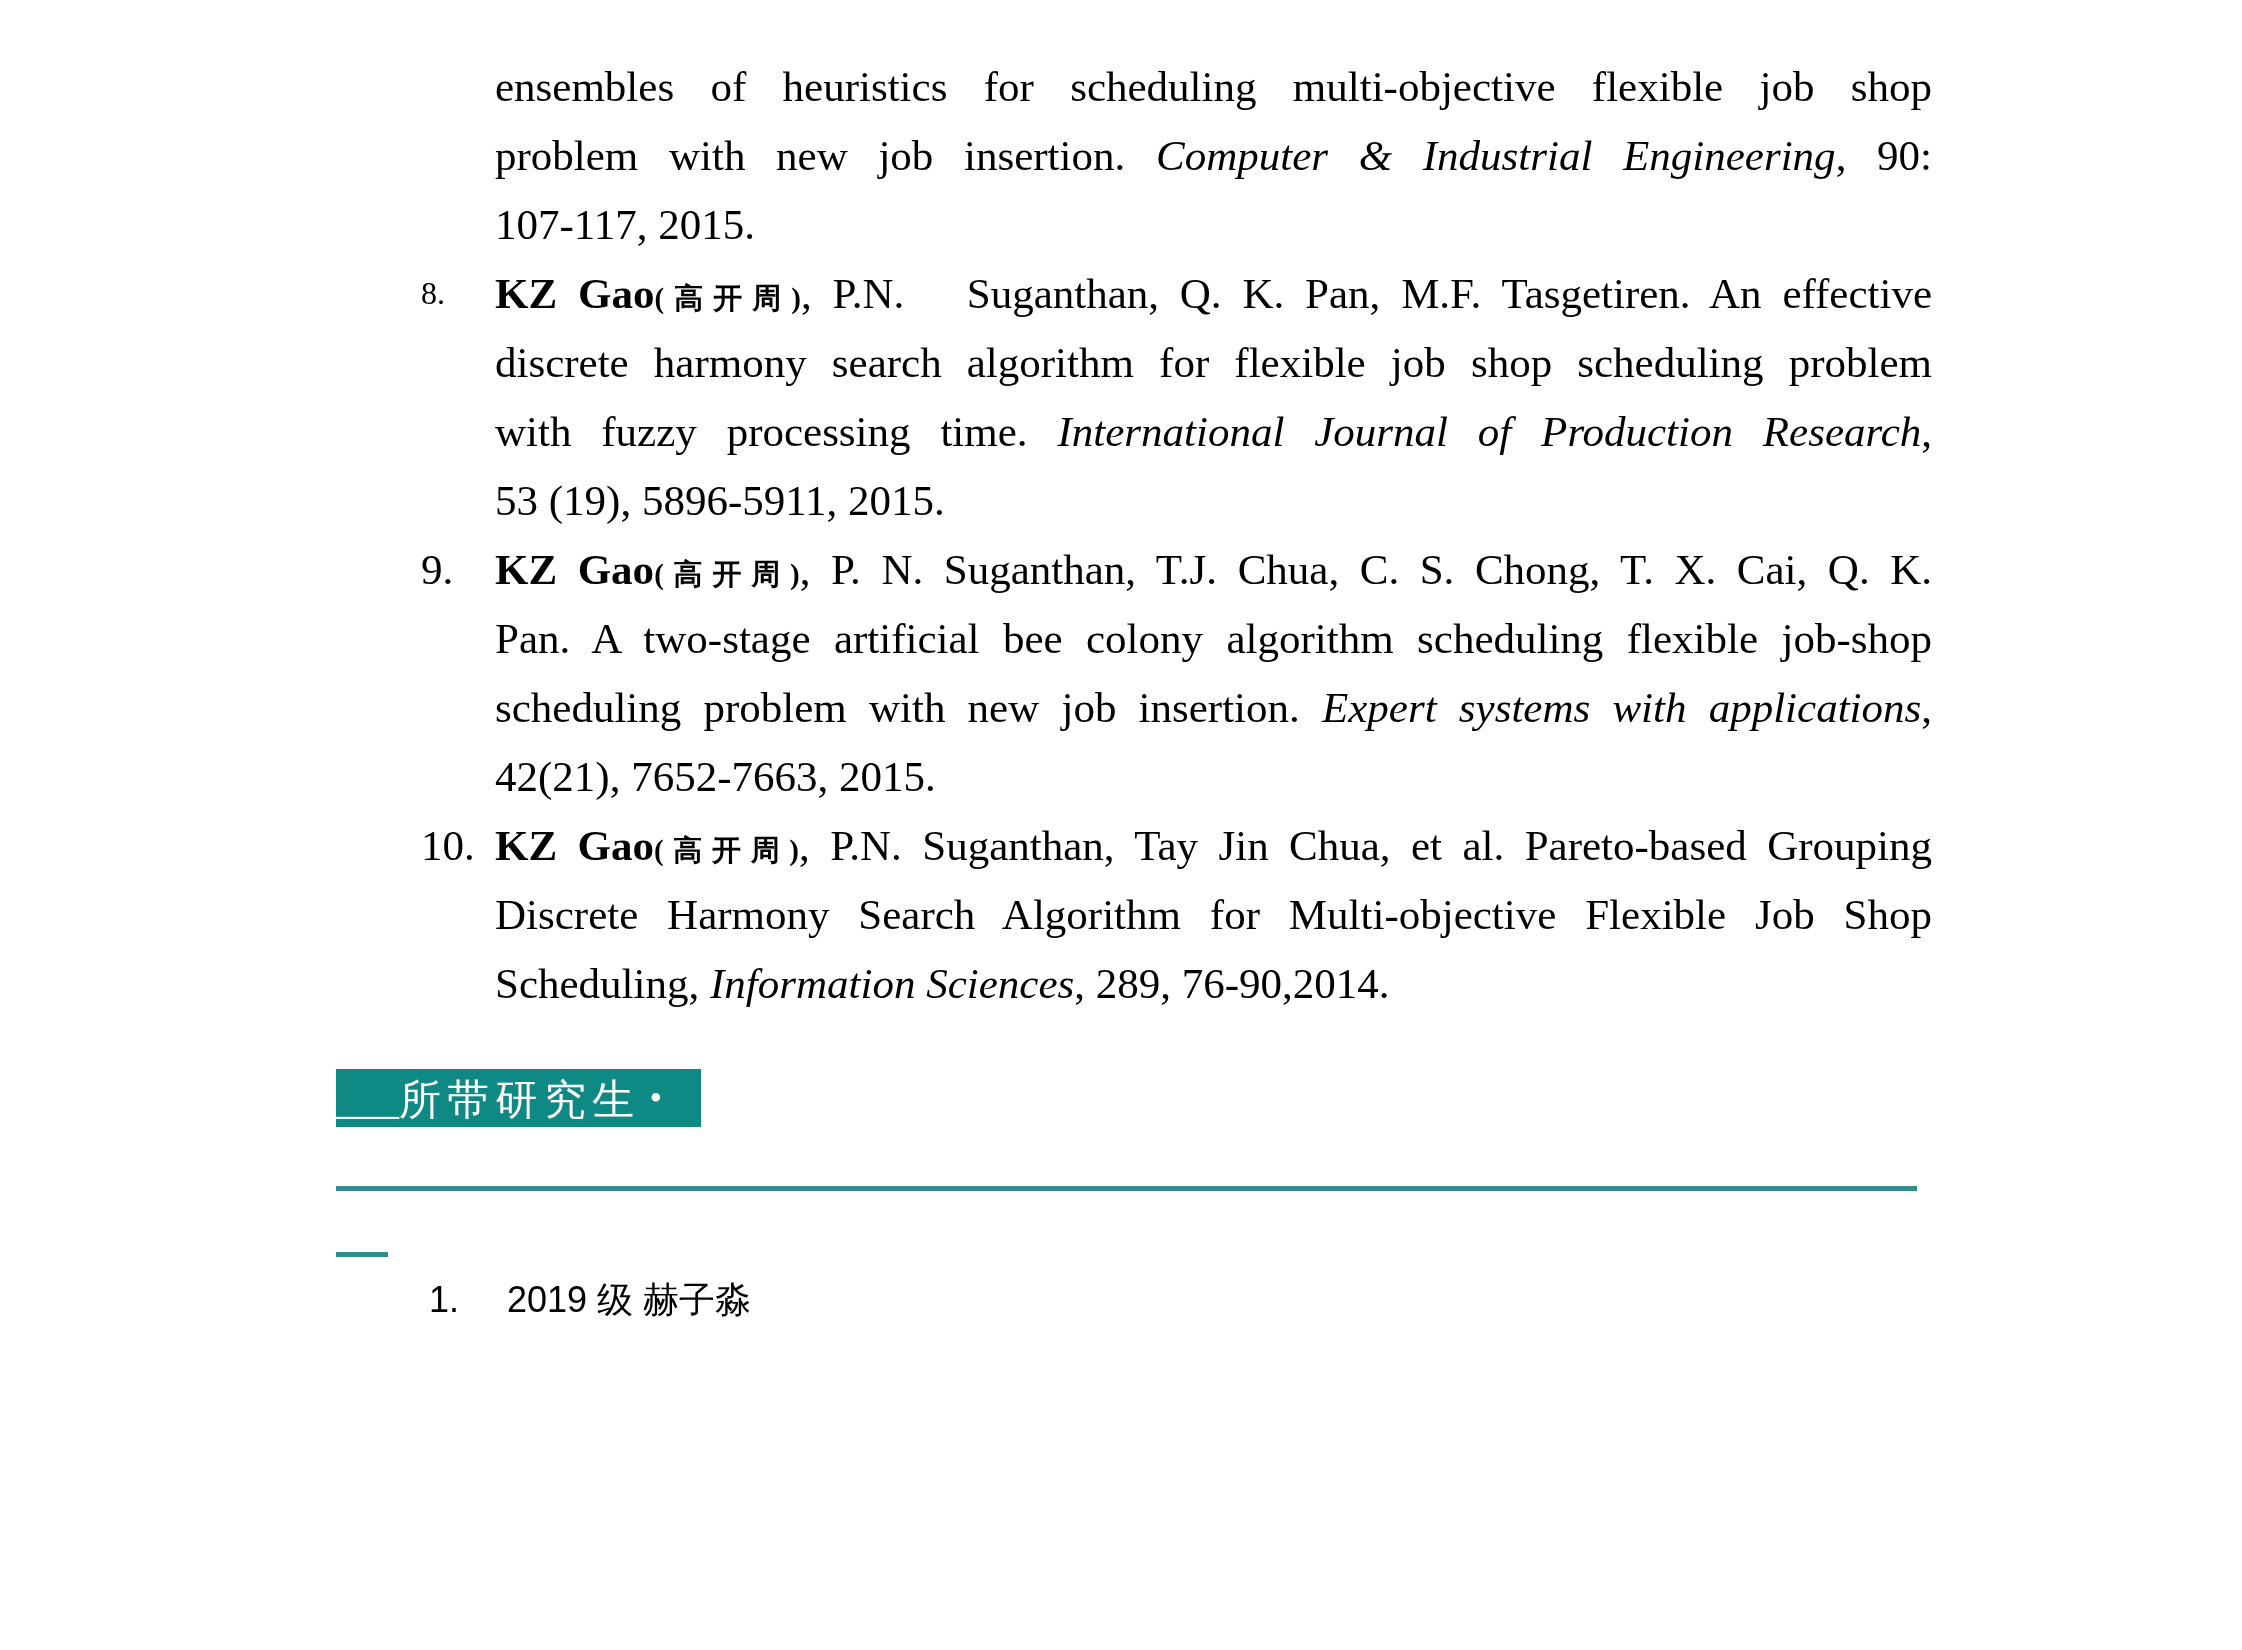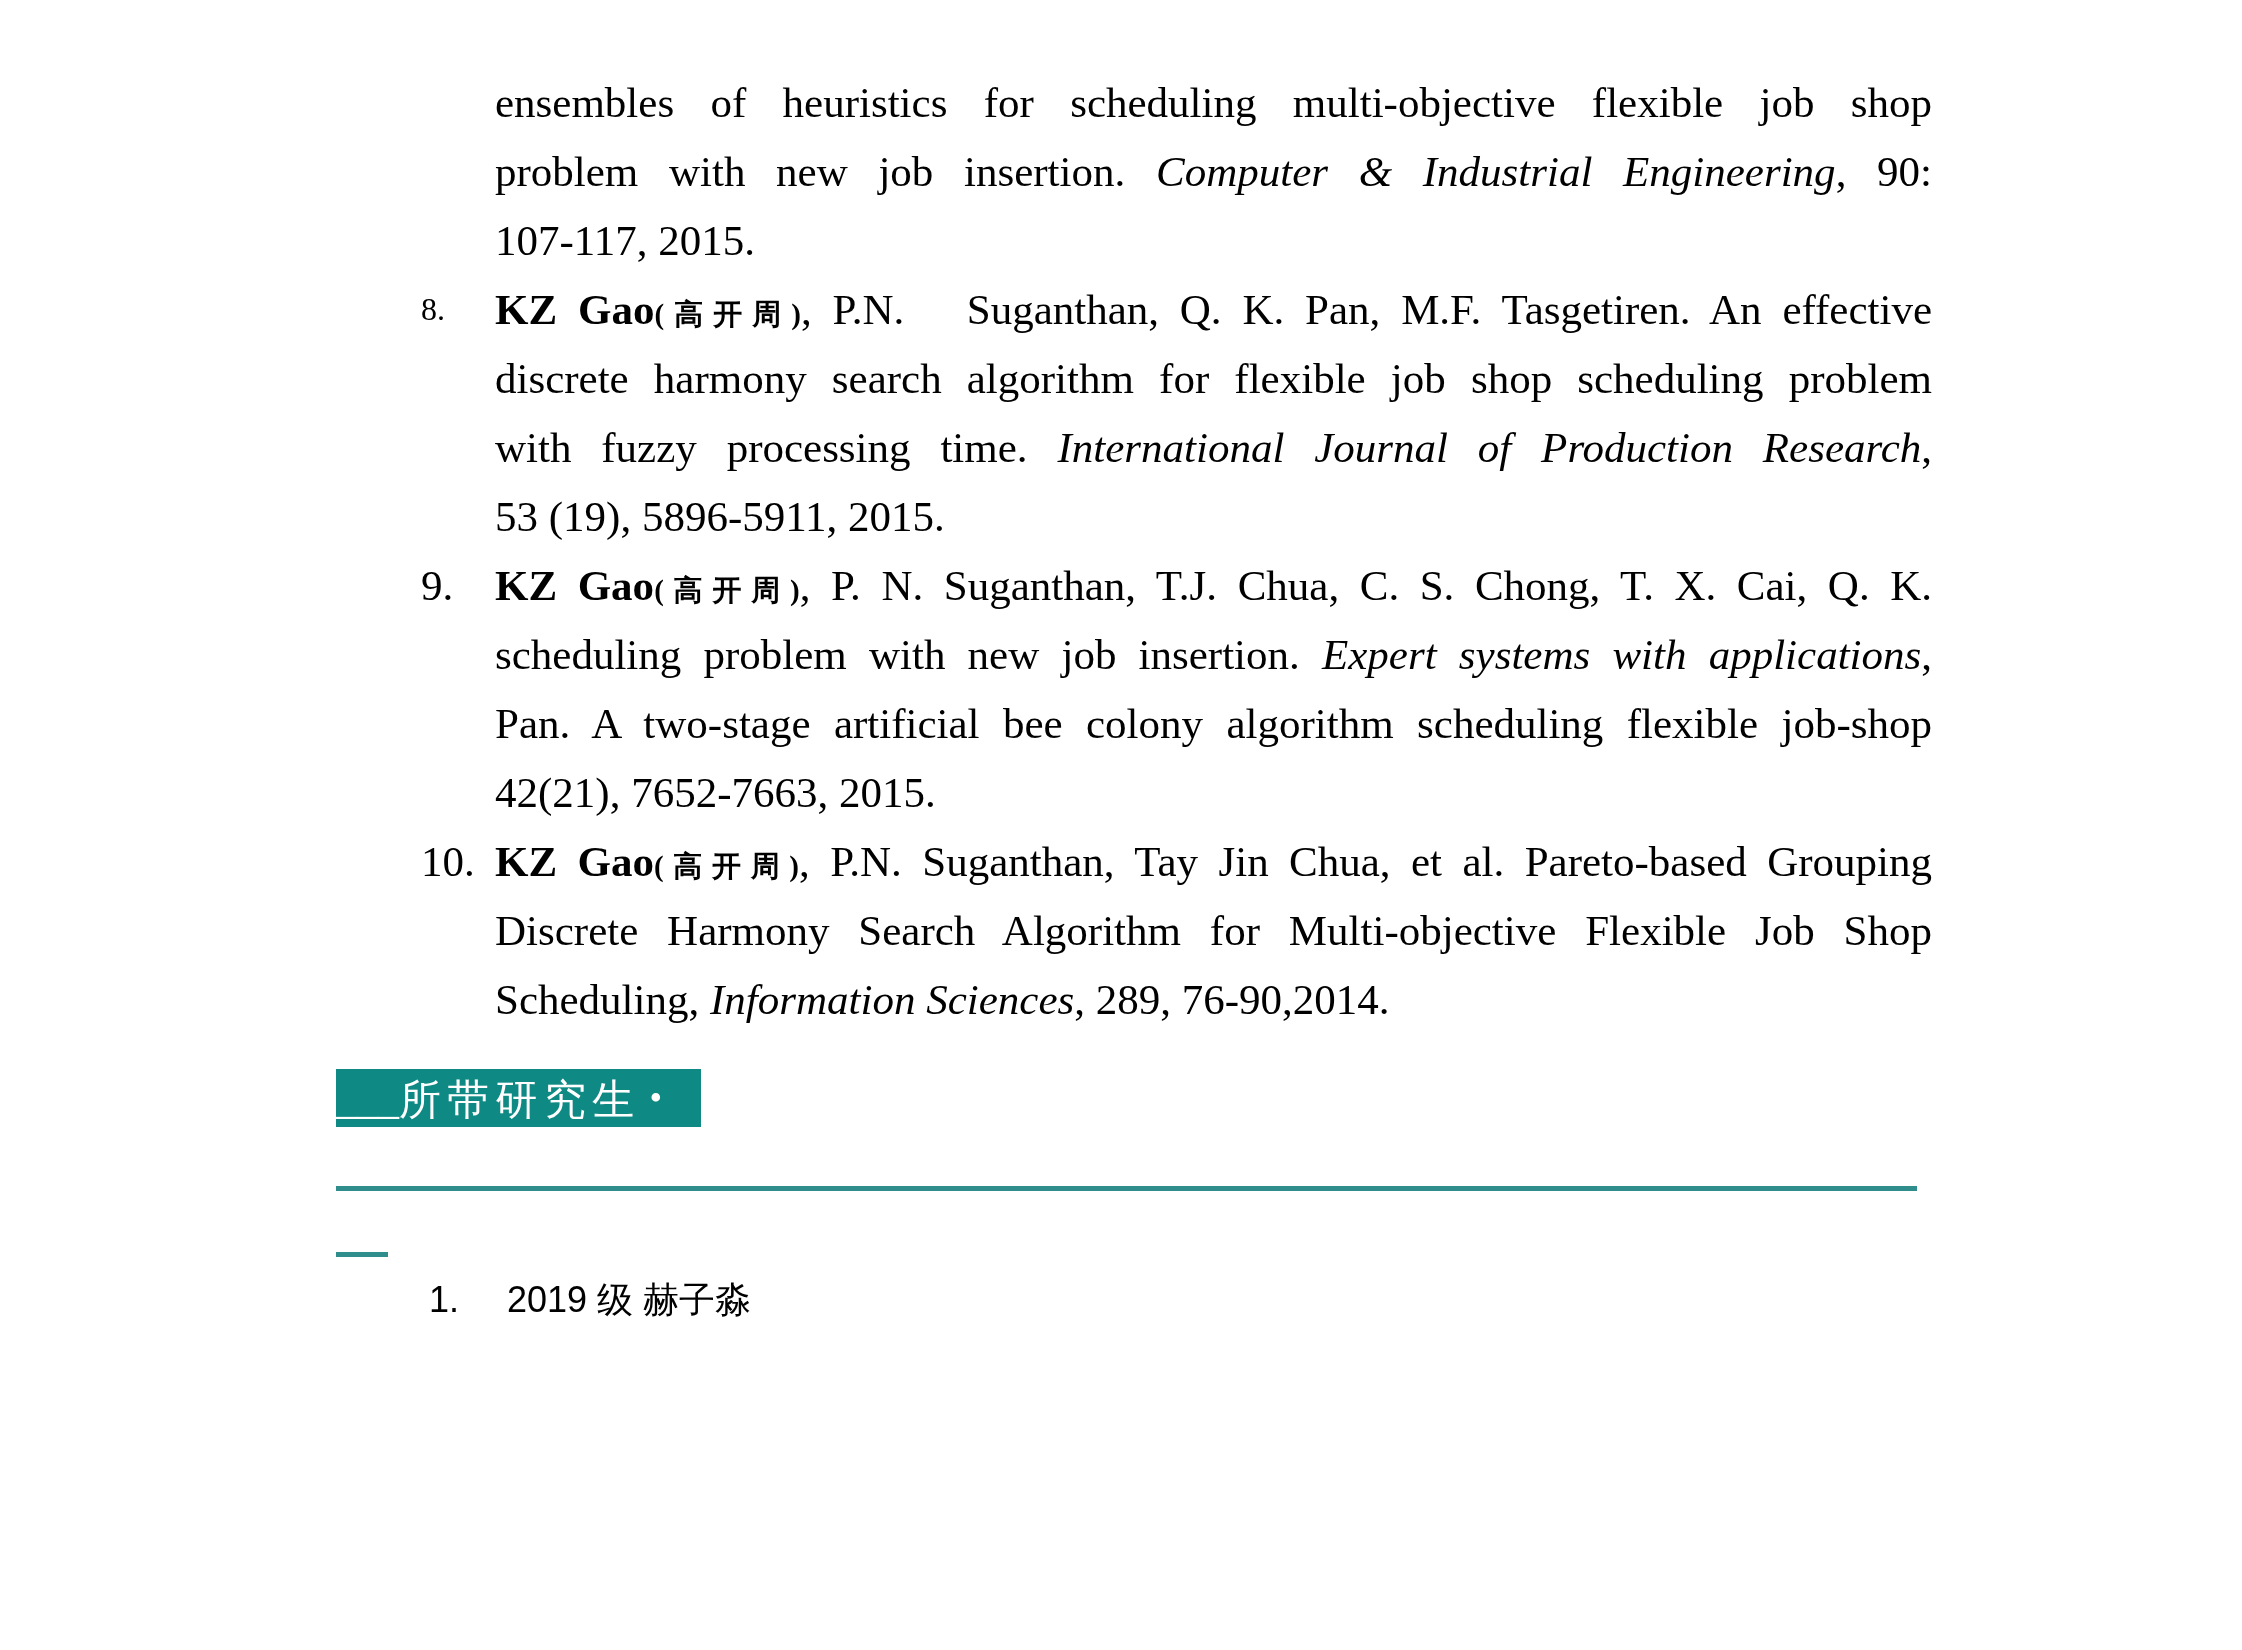"ensembles of heuristics for scheduling" .refs { top: 68px -> 52px }
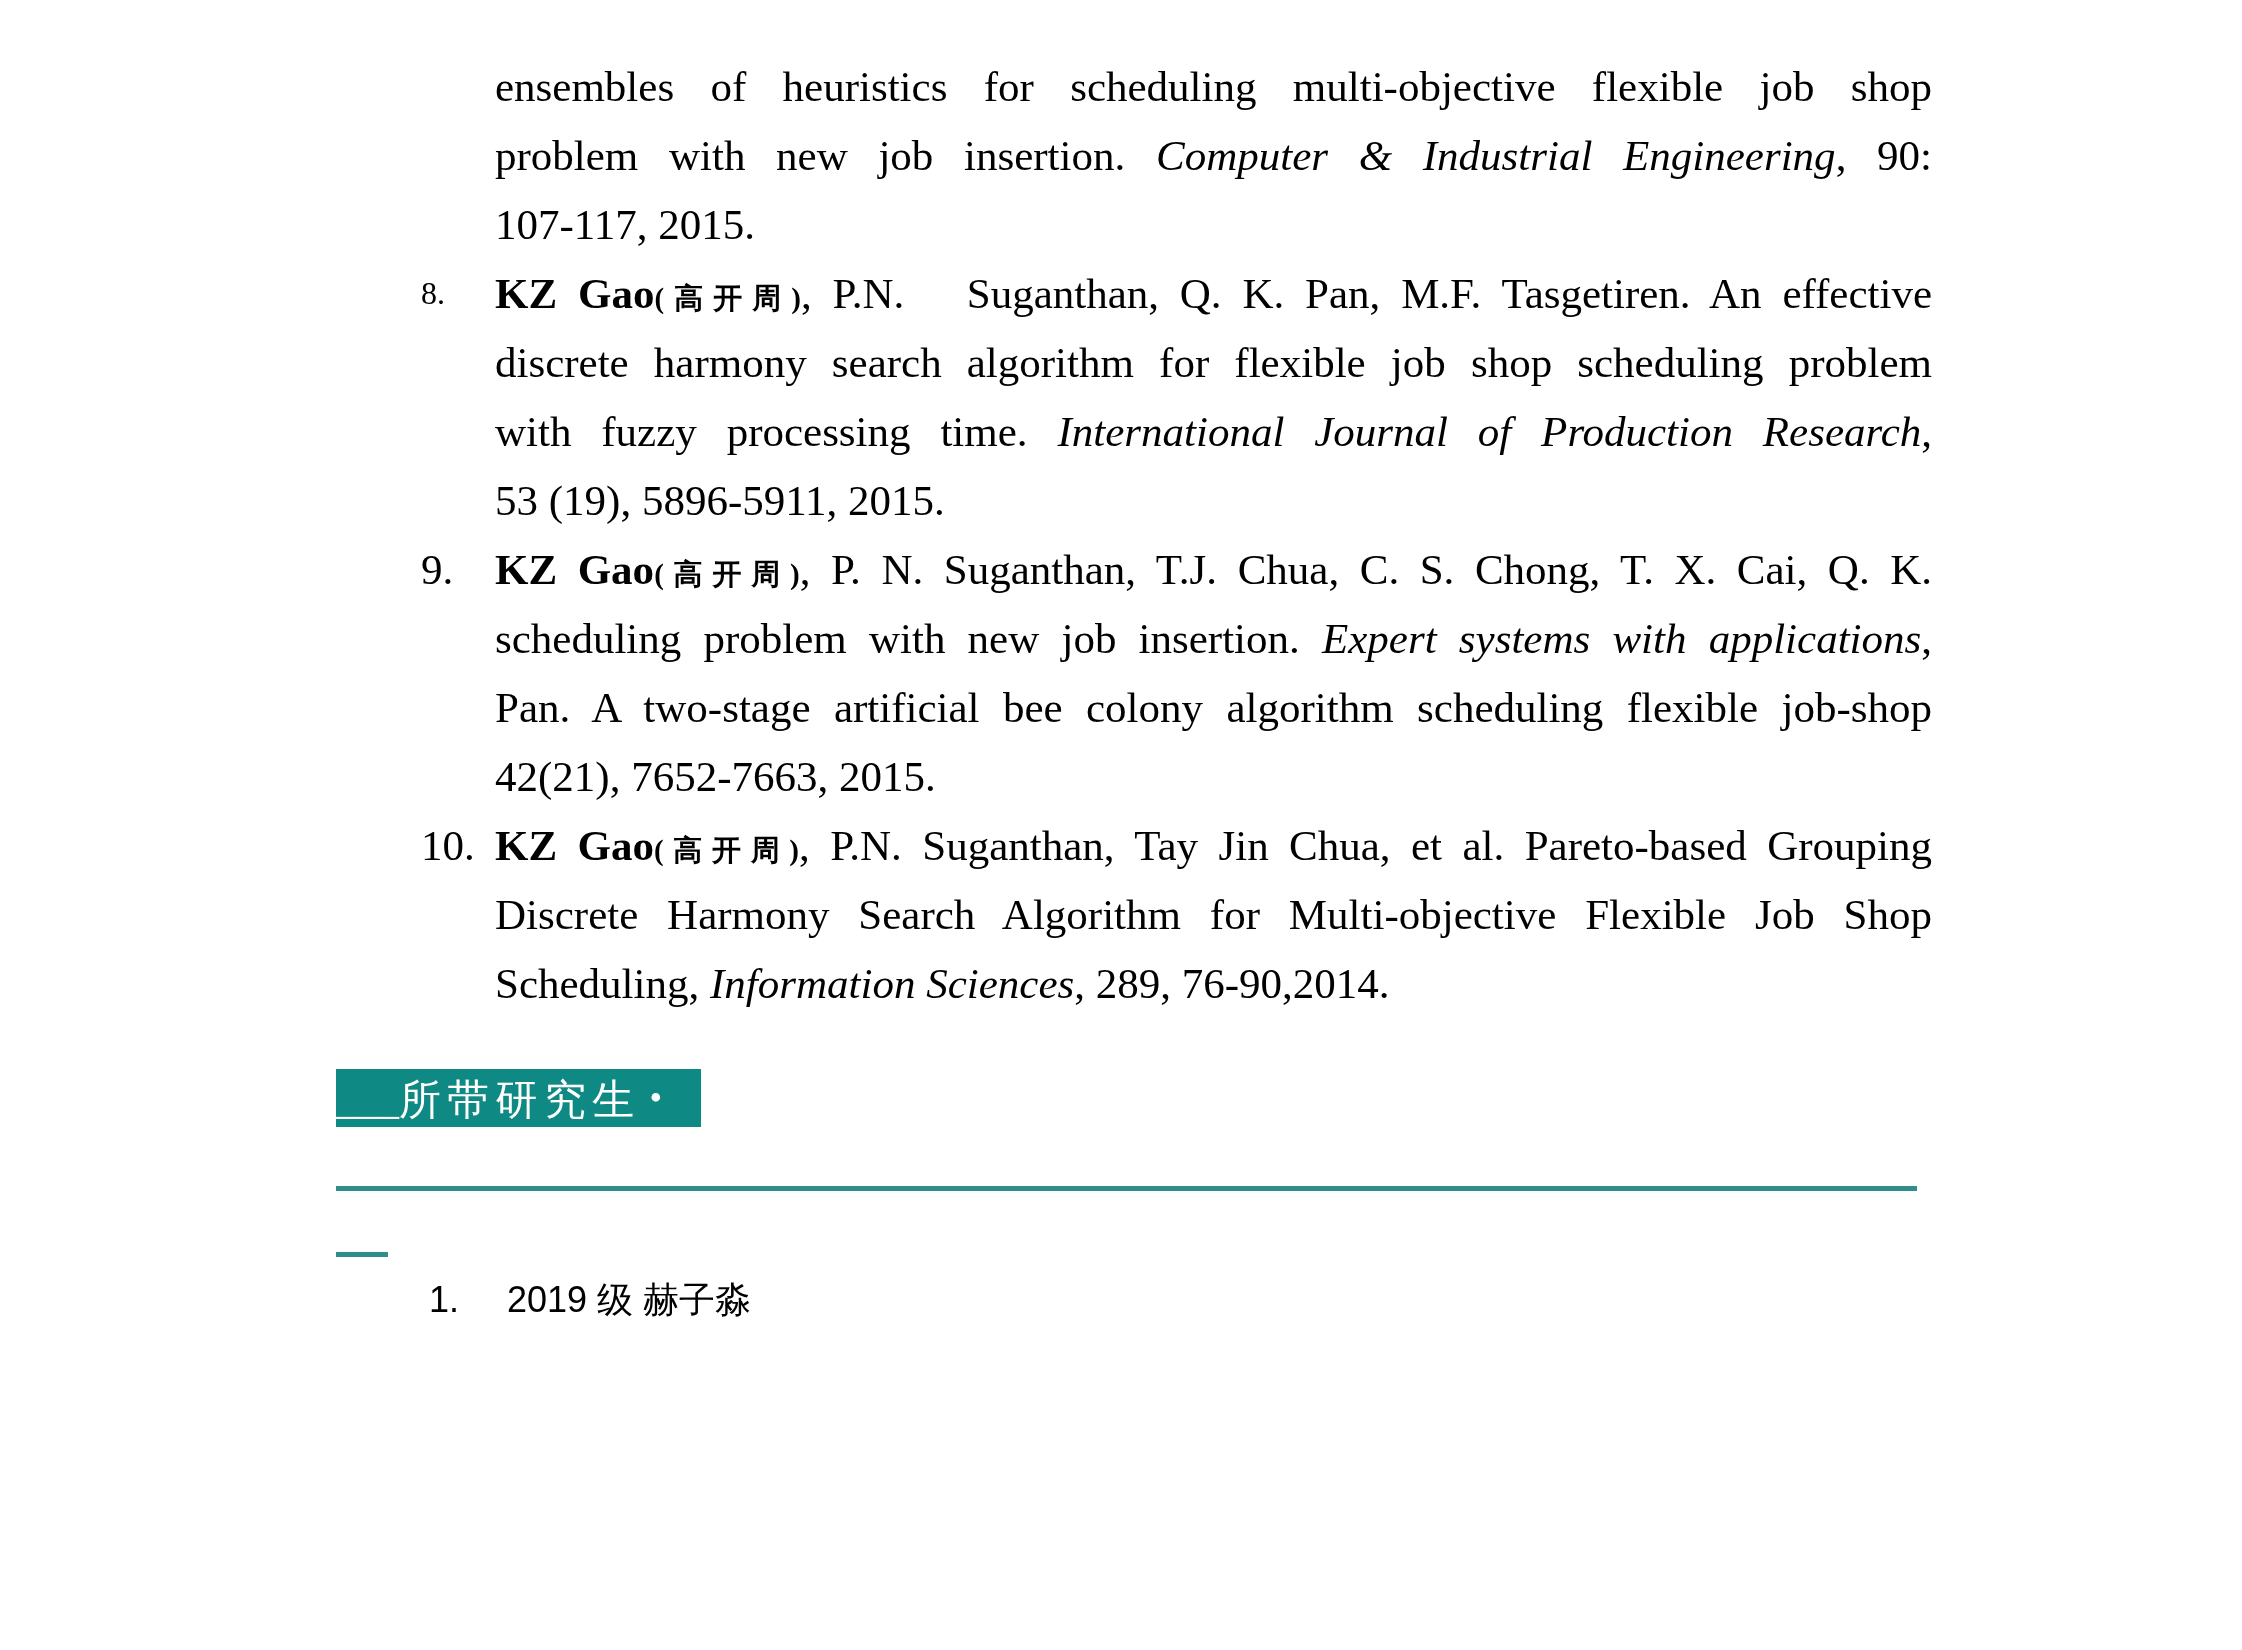"scheduling problem with new job" div.ref-line { order: before "Pan. A two-stage artificial bee" -> after "Pan. A two-stage artificial bee" }
